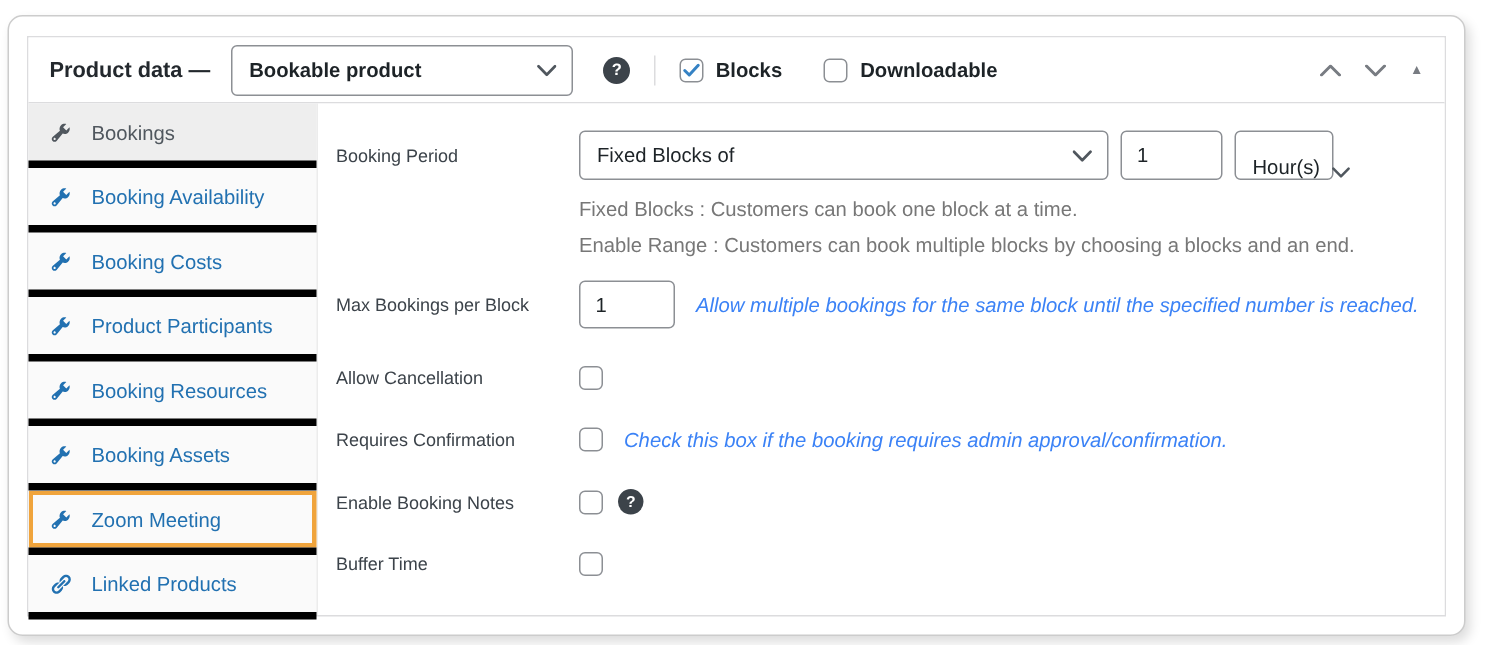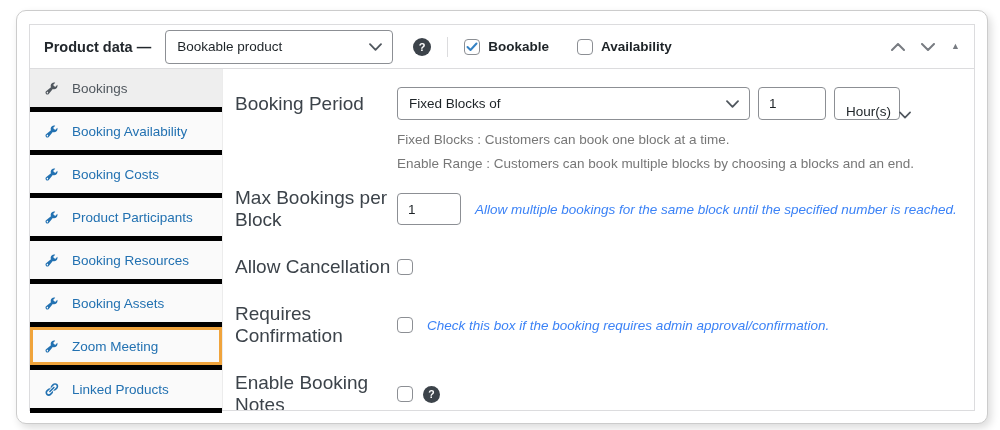"Product data —" .shot-frame { left: 16px -> 5px }
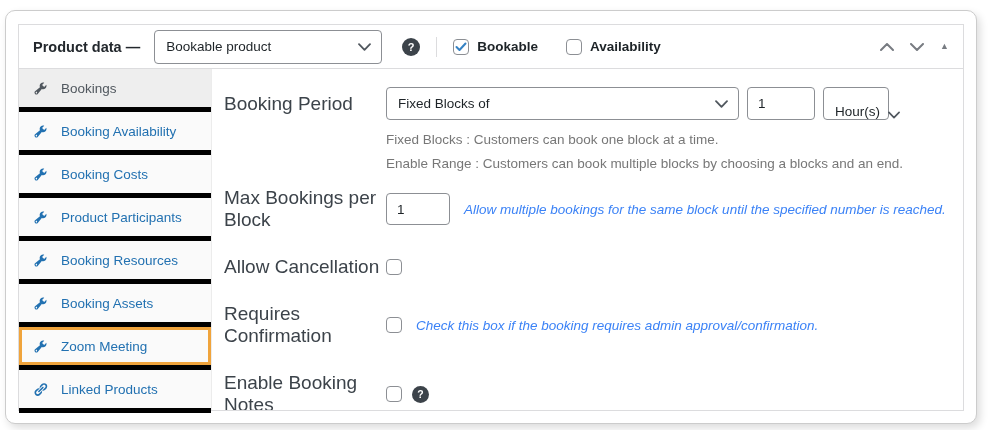"Bookable product" .product-type-select { font-weight: 400 -> 700 }
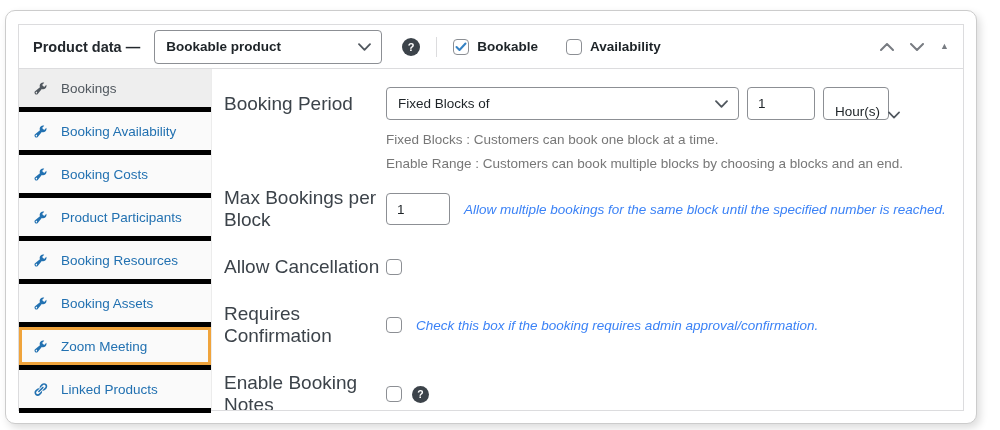"Bookable" span.cb-label { text: Bookable -> Blocks }
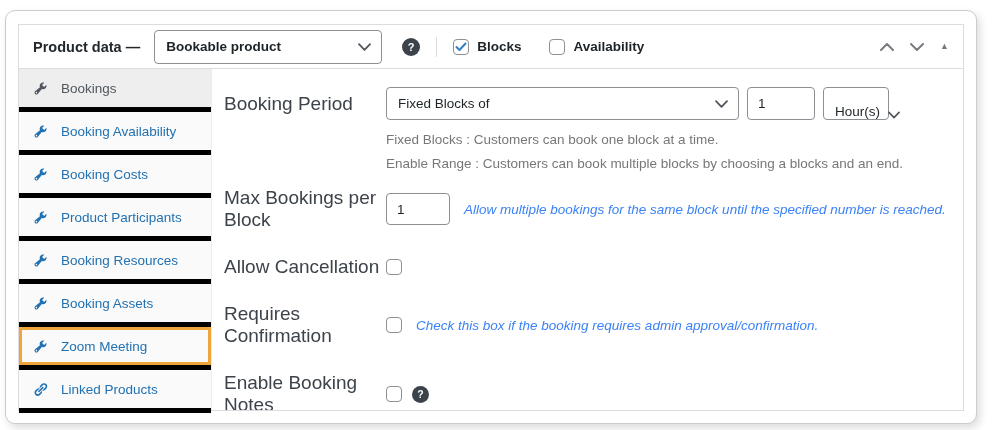"Availability" span.cb-label { text: Availability -> Downloadable }
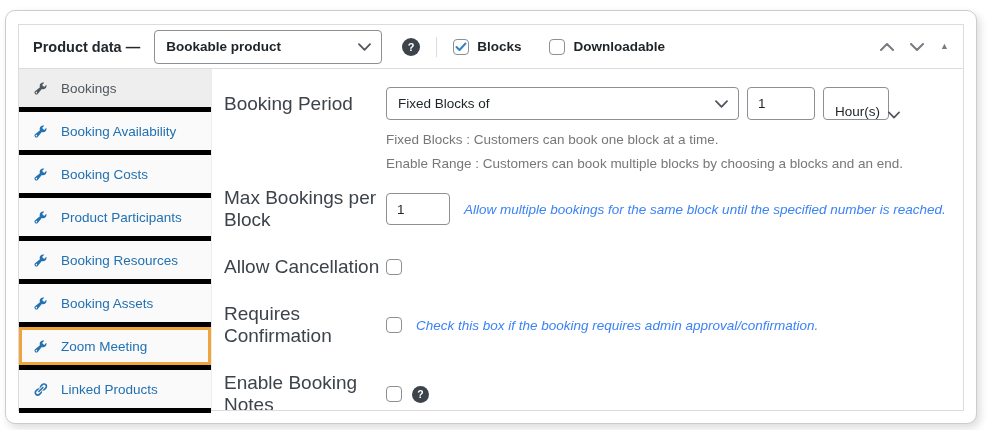"Booking Period" .row-label { font-size: 19px -> 12px }
